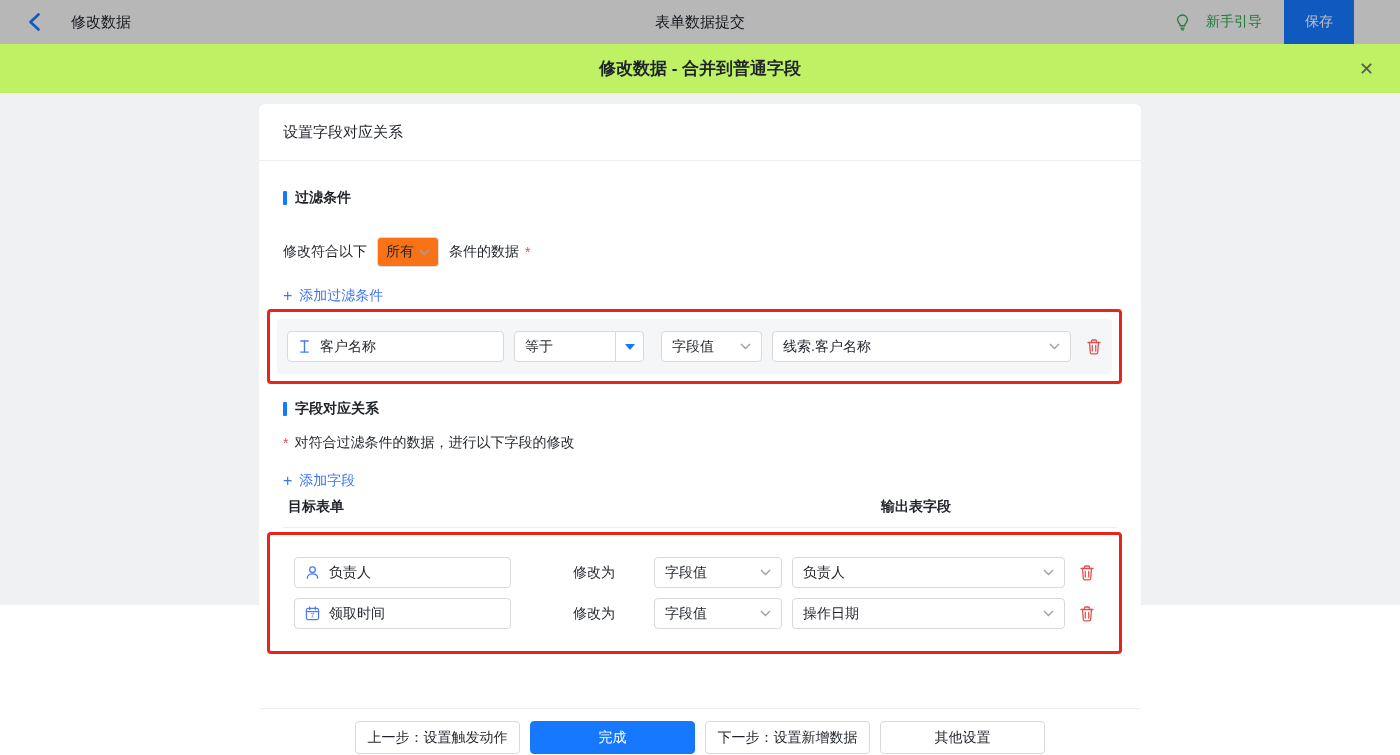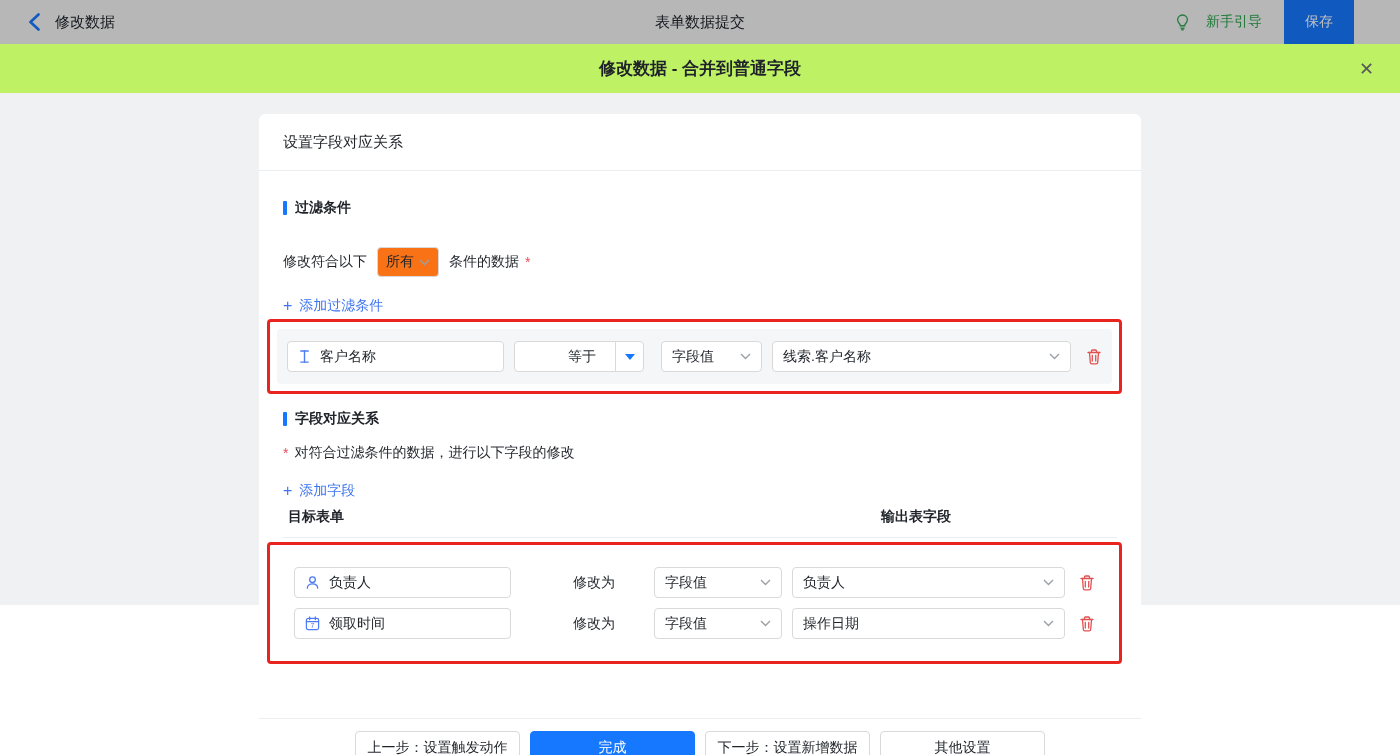"修改数据" .back-group { gap: 14px -> 30px }
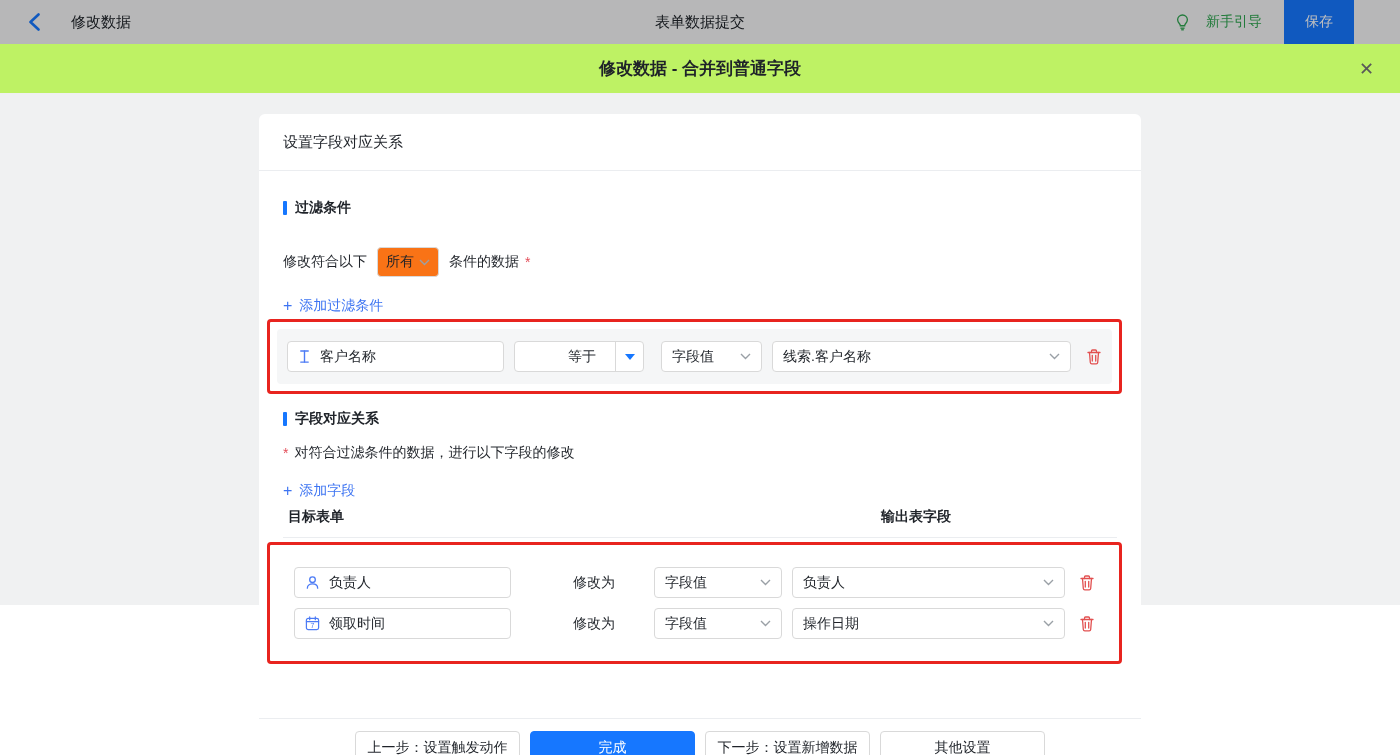"设置字段对应关系" .page-body { padding-top: 20px -> 10px }
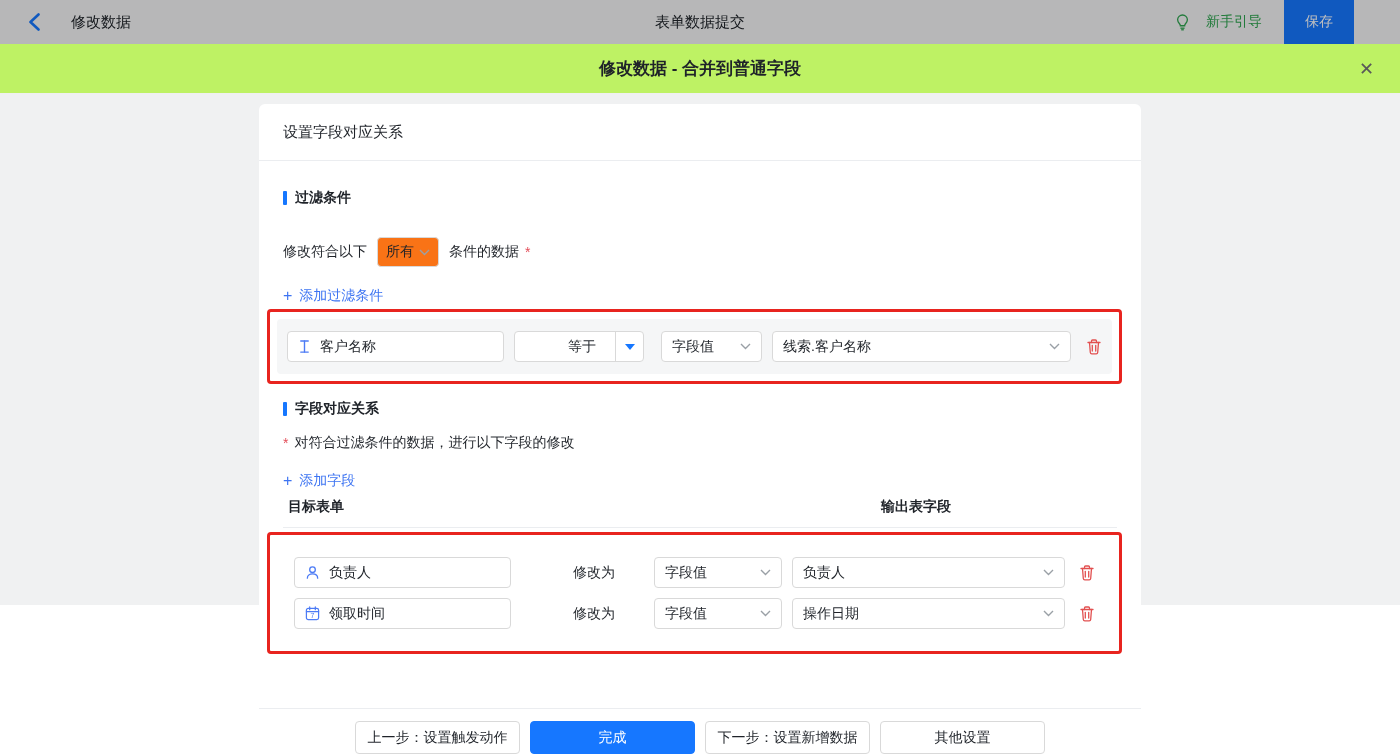"等于" .selbox { text-align: right -> none }
